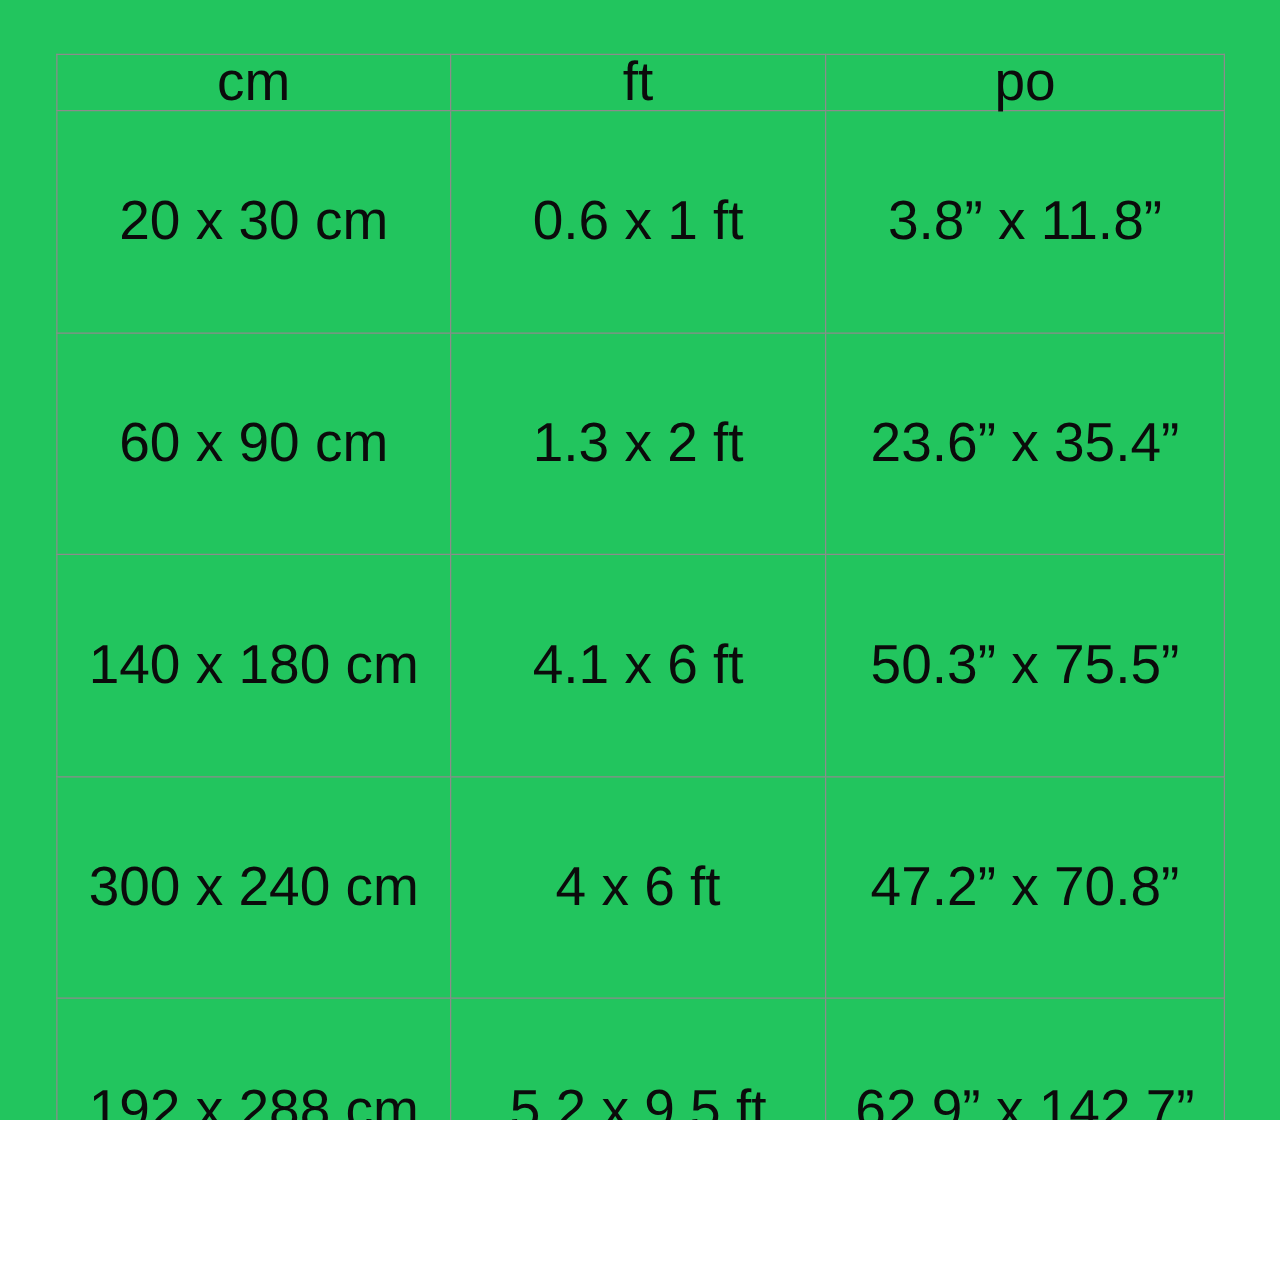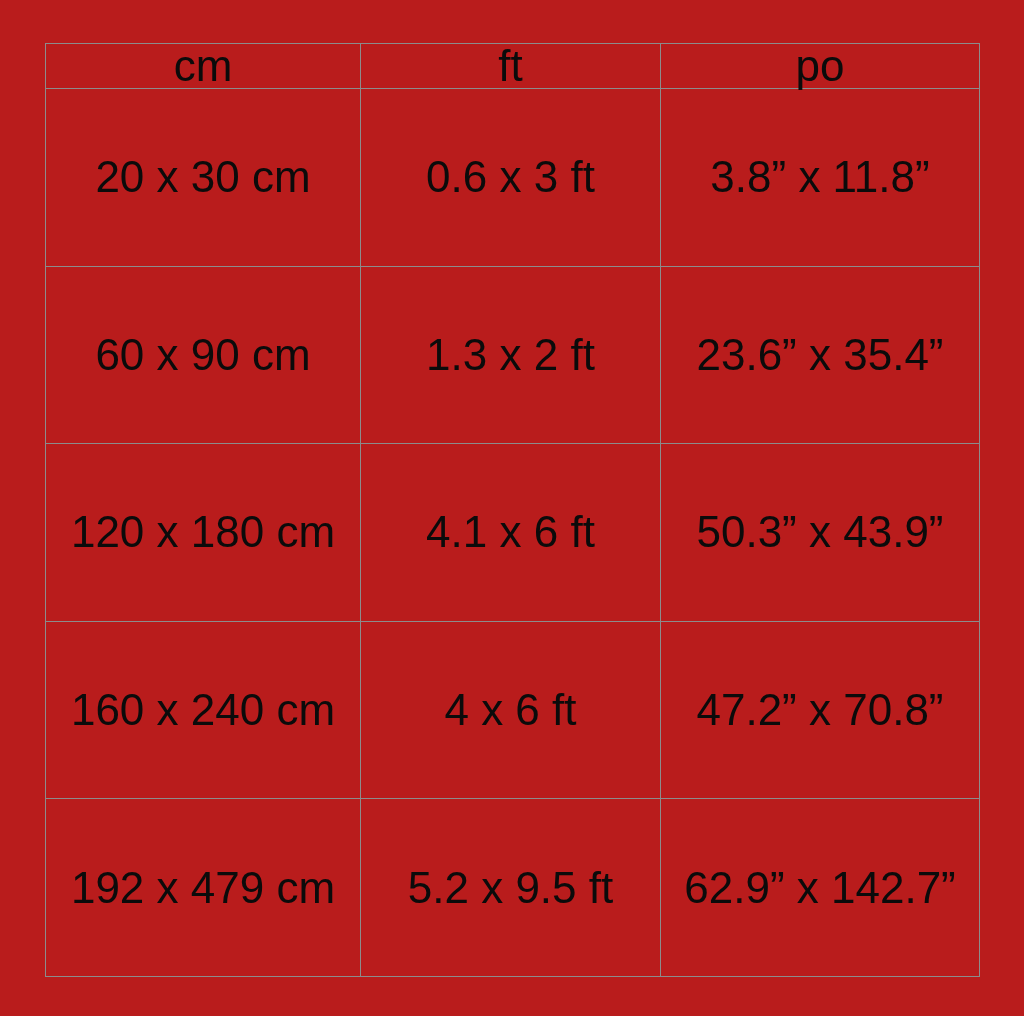"cm" .page { background: #b91c1c -> #22c55e; height: 1016px -> 896px }
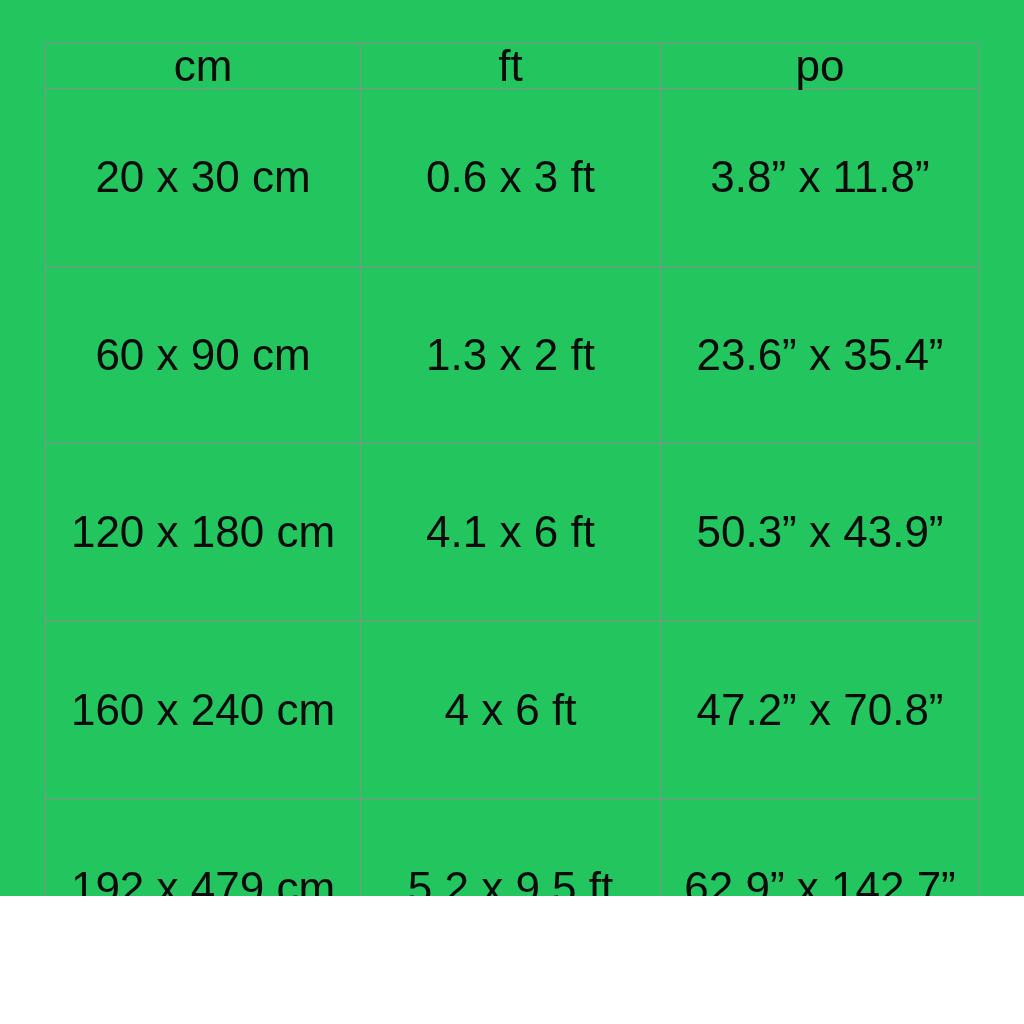"0.6 x 3 ft" td { text: 3 -> 1 }
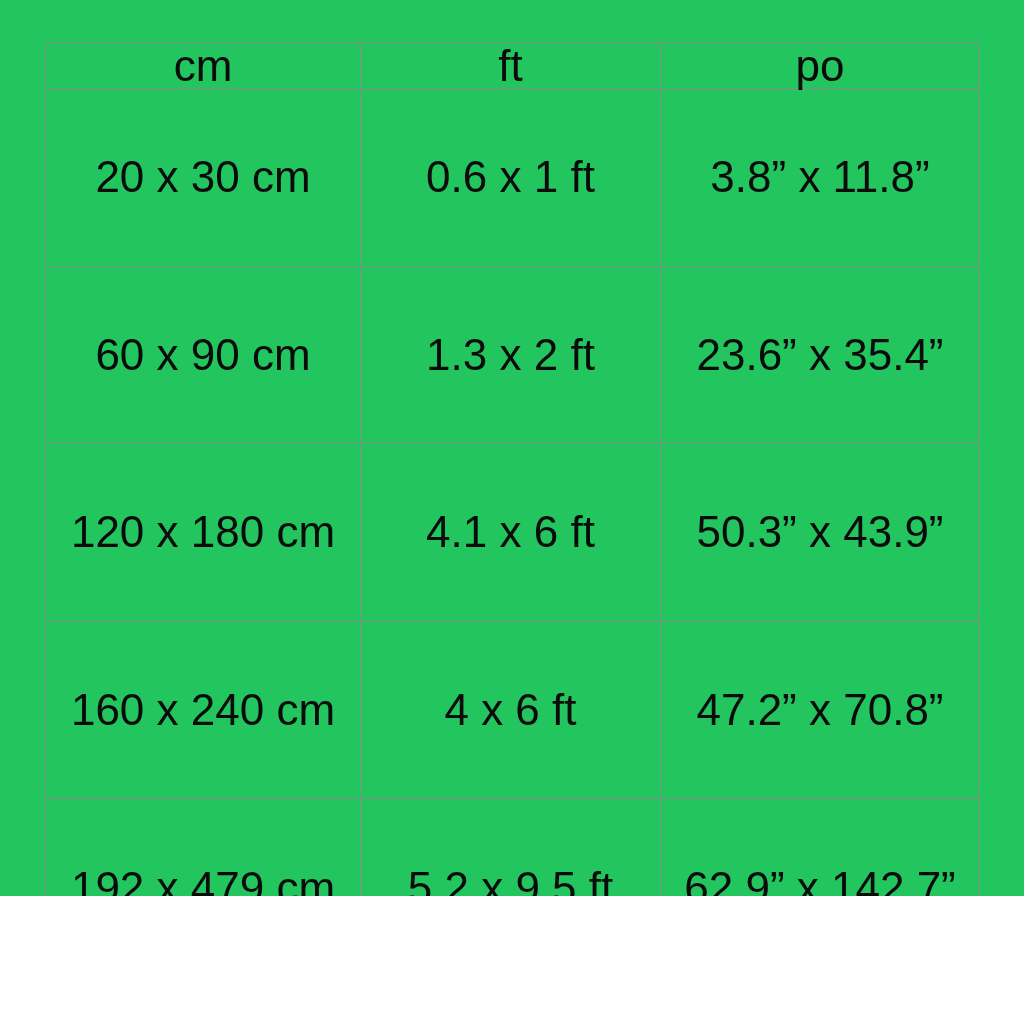"120 x 180 cm" td { text: 120 -> 140 }
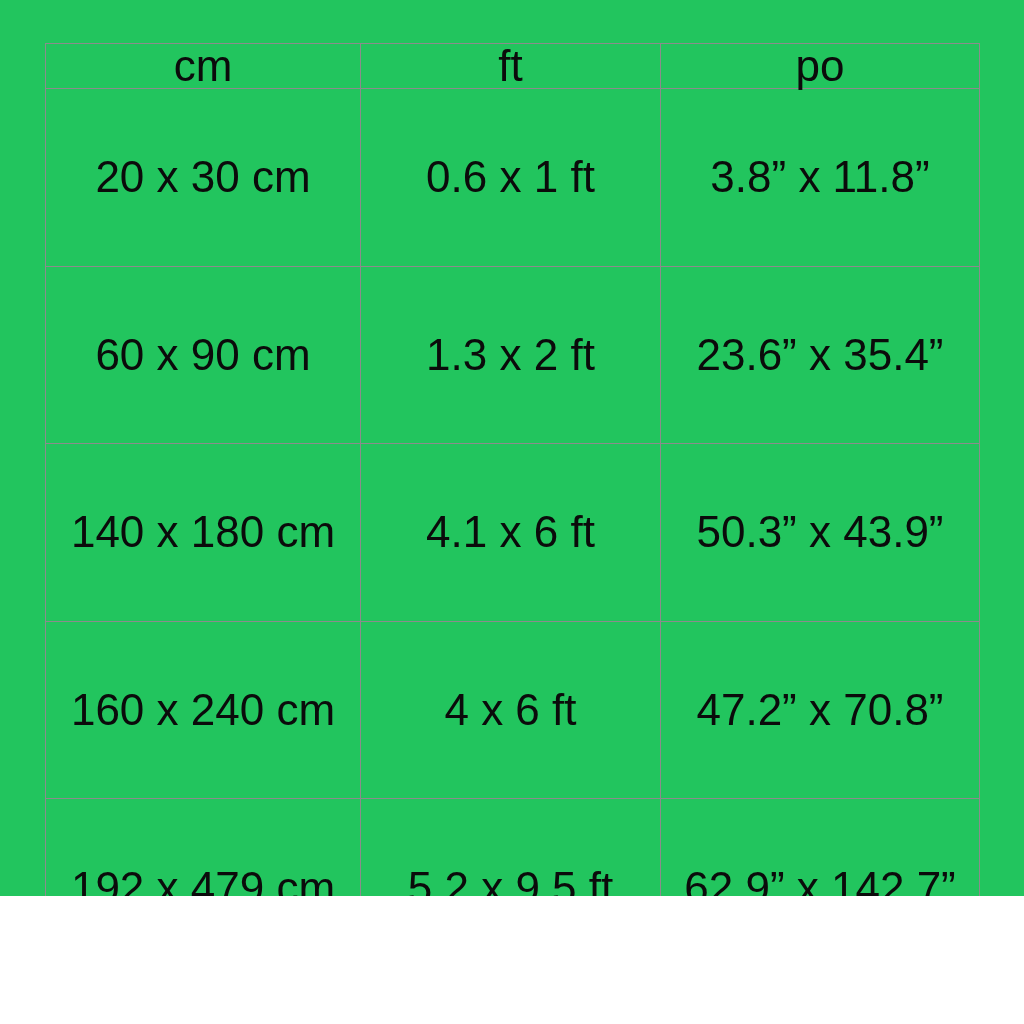"50.3” x 43.9”" td { text: 43.9 -> 75.5 }
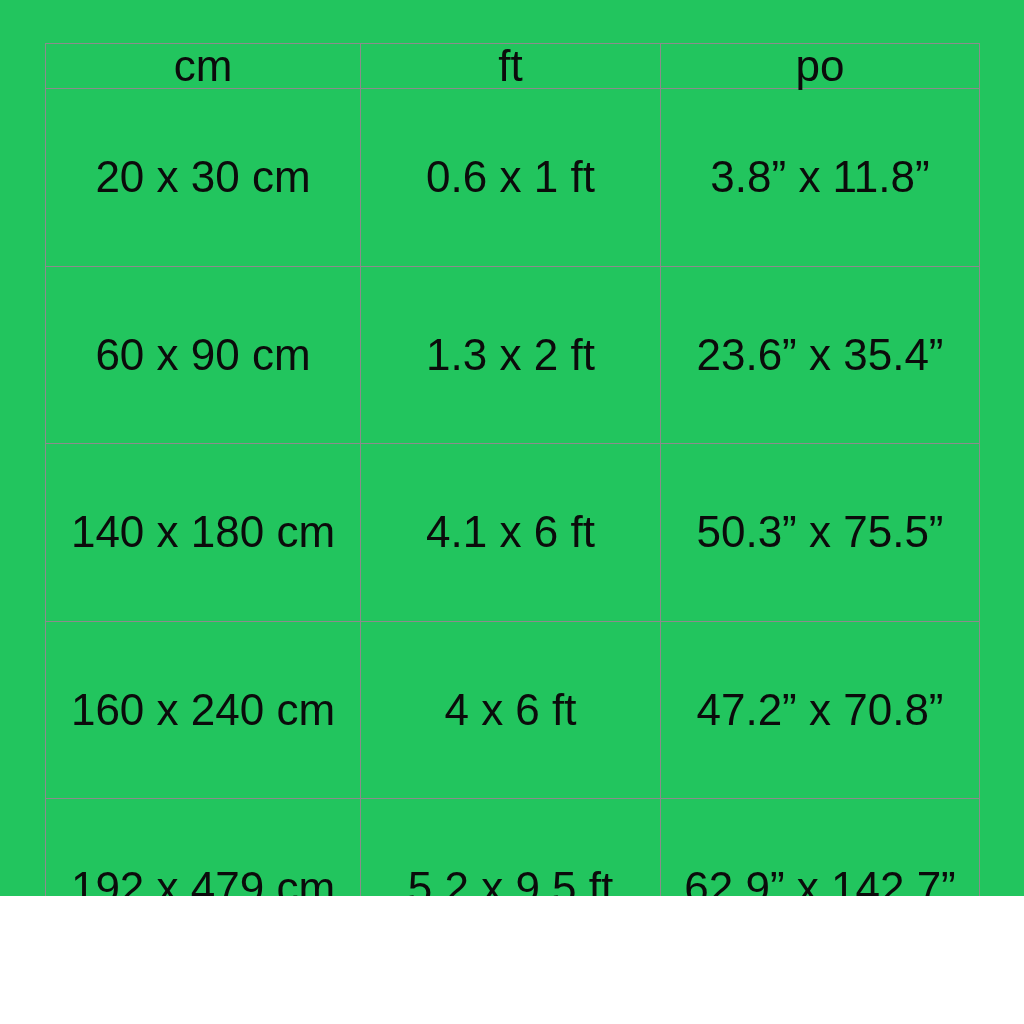"160 x 240 cm" td { text: 160 -> 300 }
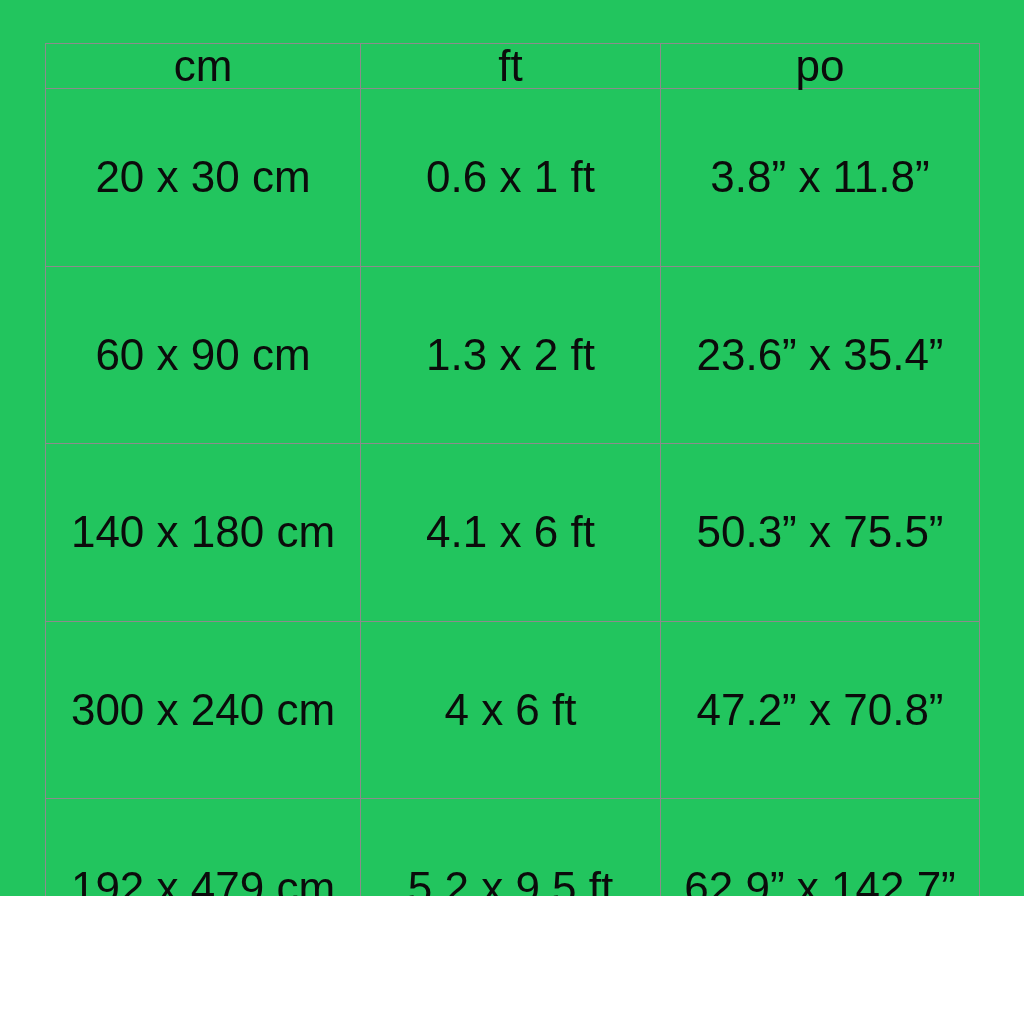"192 x 479 cm" td { text: 479 -> 288 }
